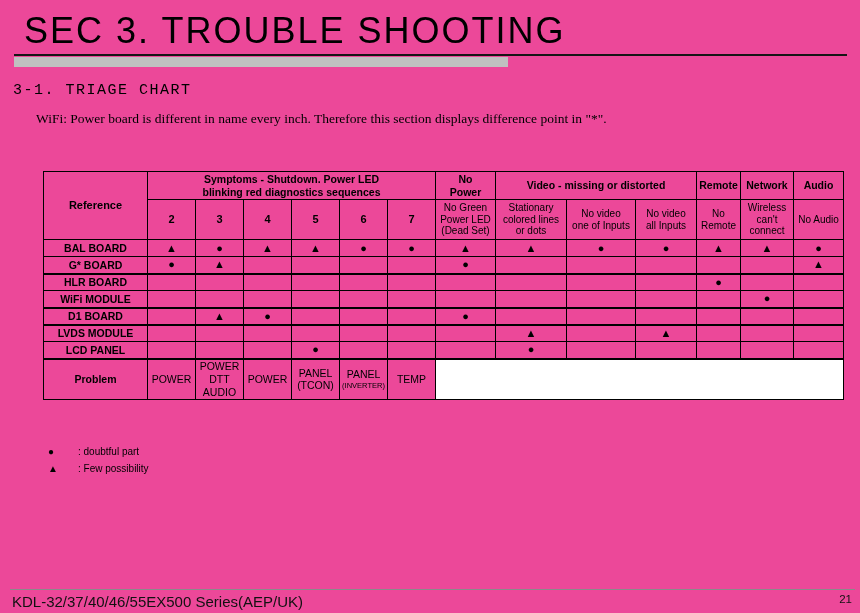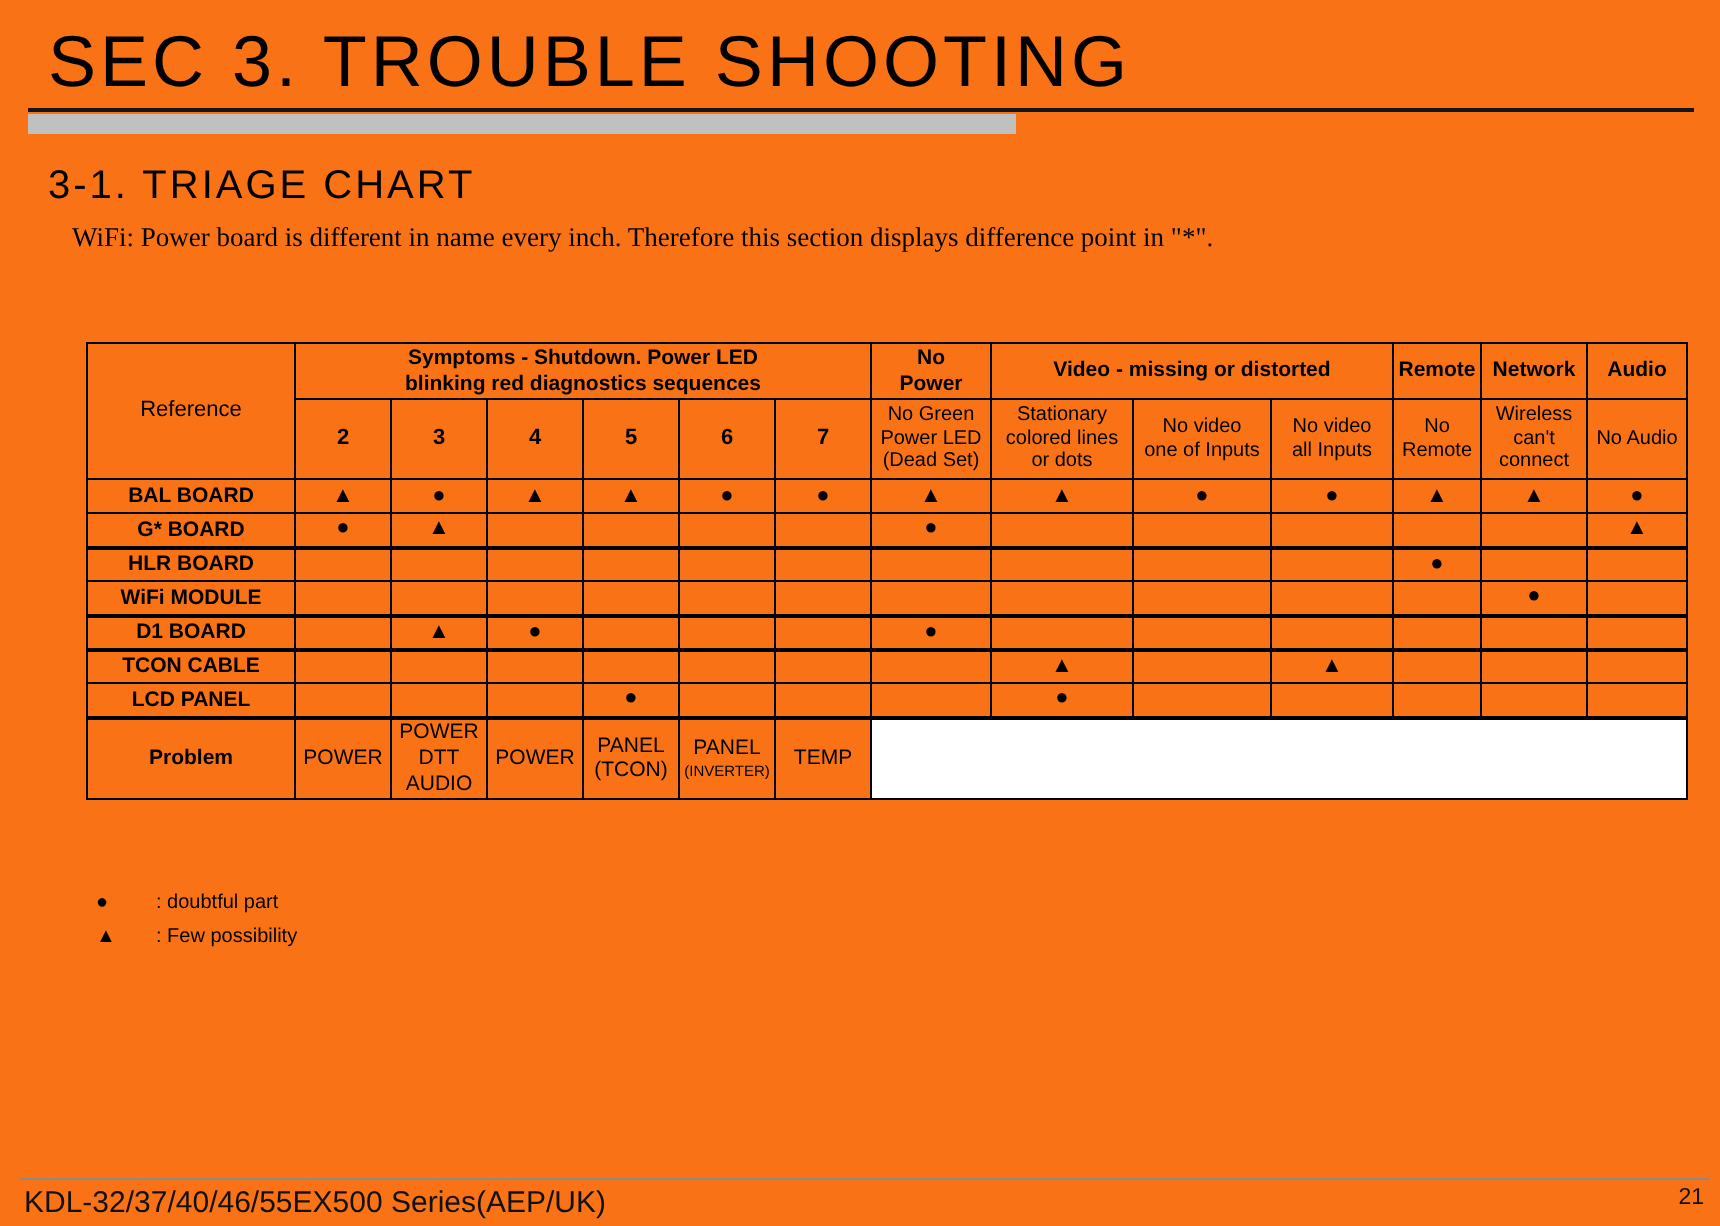"SEC 3. TROUBLE SHOOTING" .page { background: #f97316 -> #ec4899 }
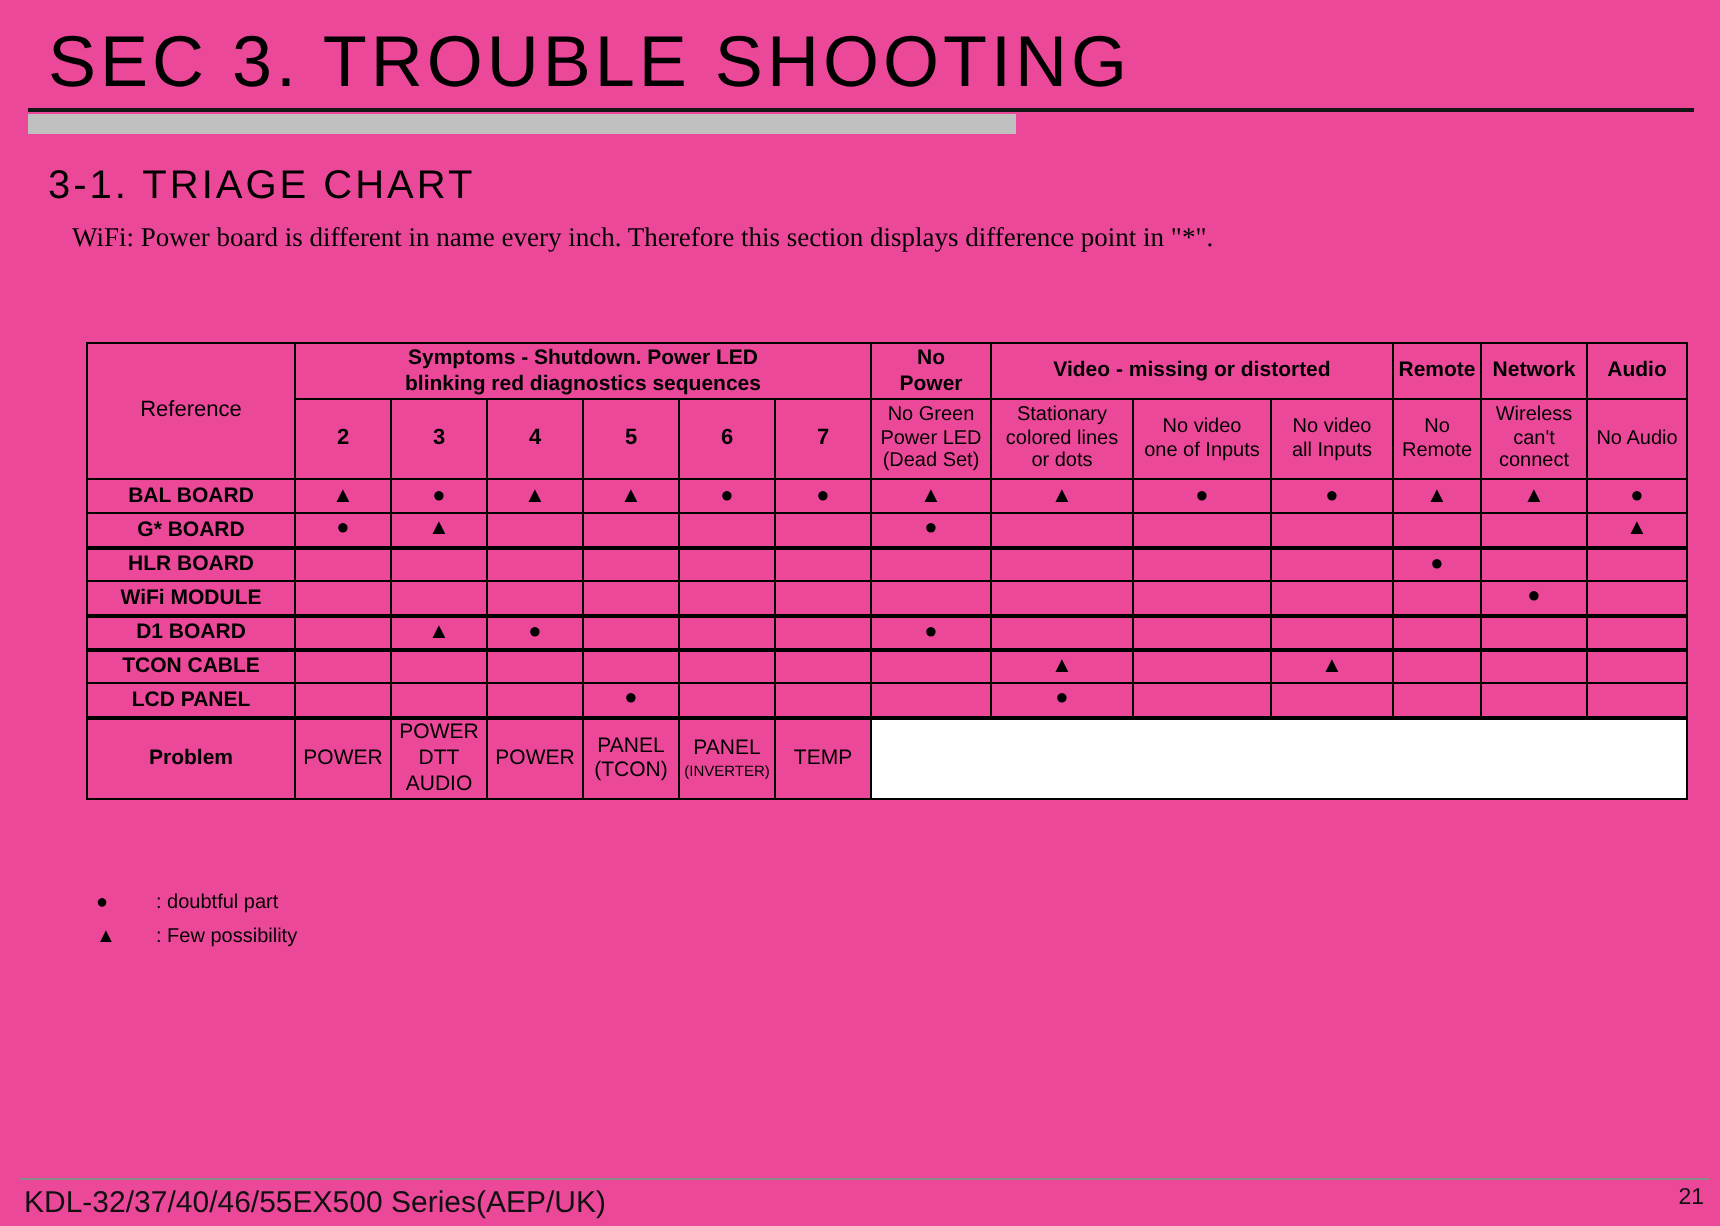"3-1. TRIAGE CHART" .section-heading { font-family: none -> Liberation Mono, monospace; font-size: 20px -> 15px; left: 24px -> 13px }
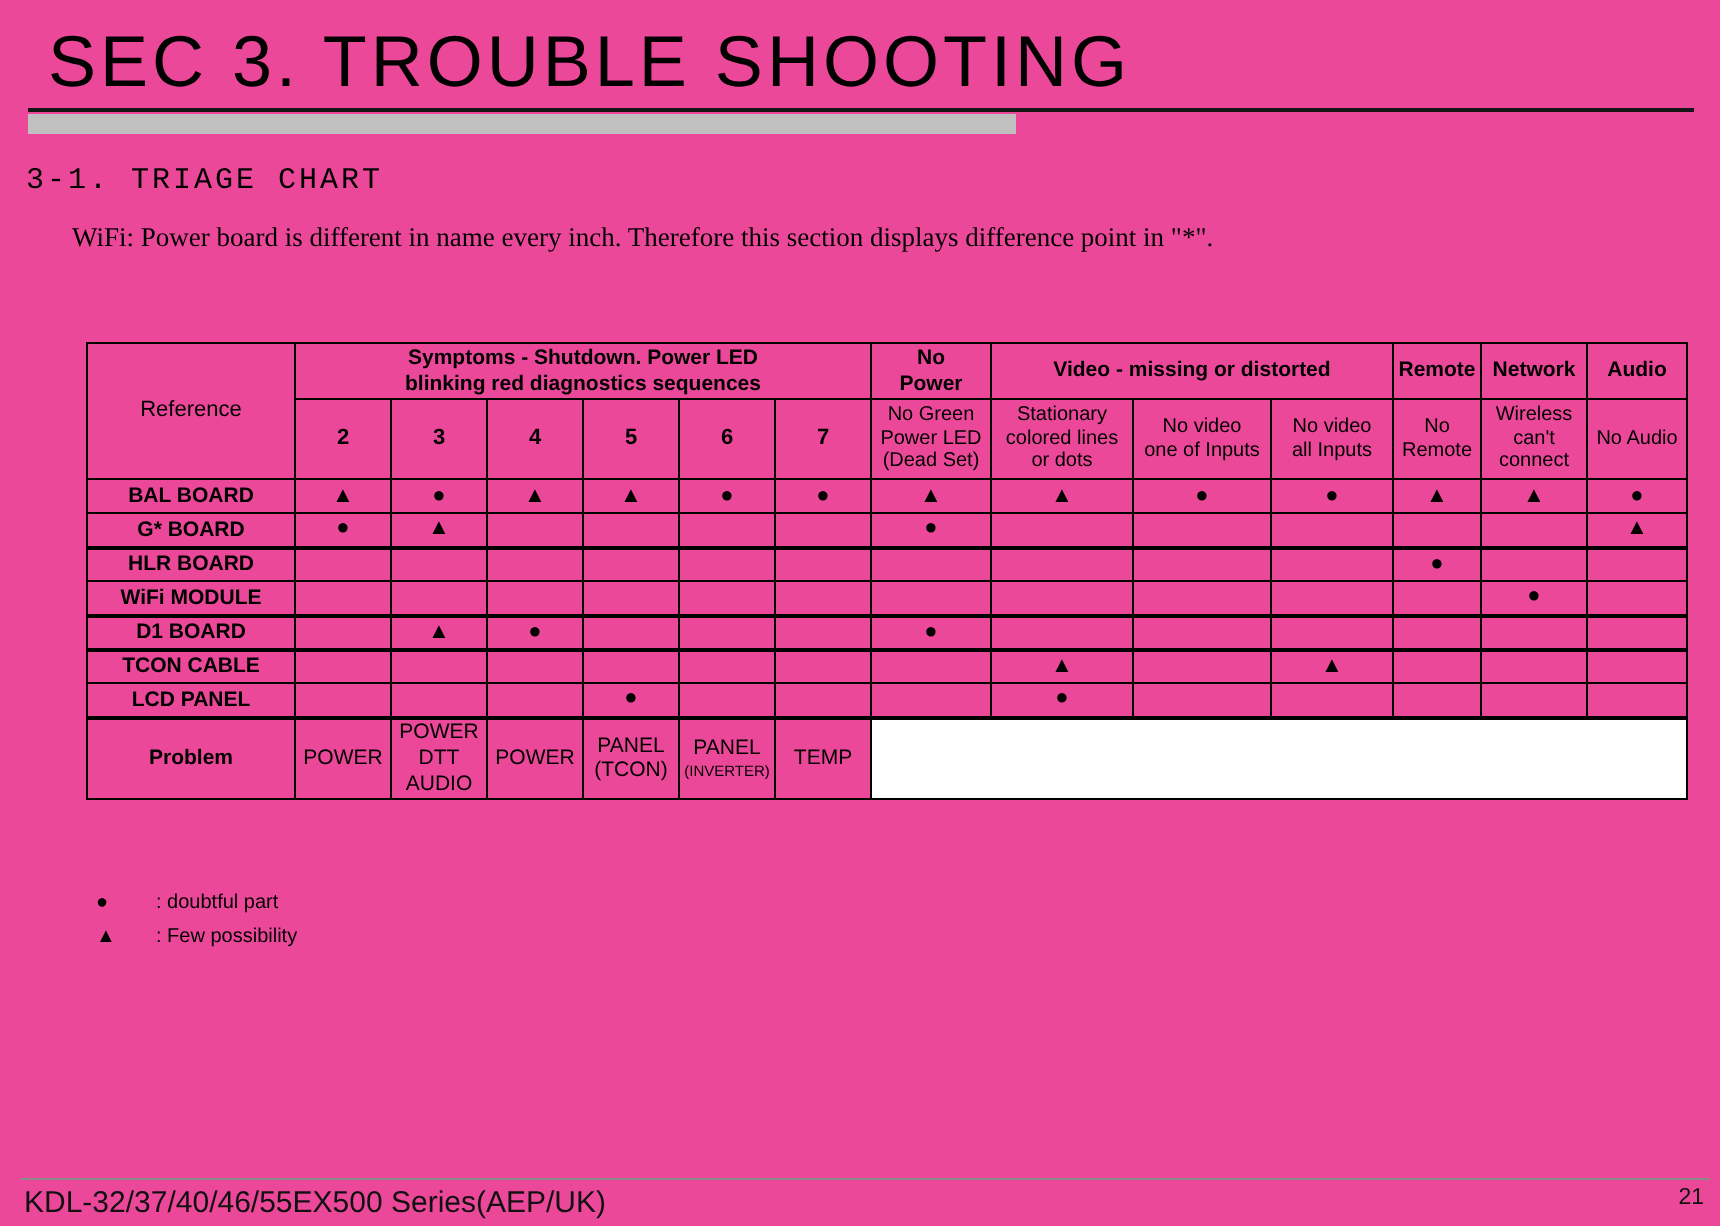"Reference" .ref { font-weight: normal -> bold }
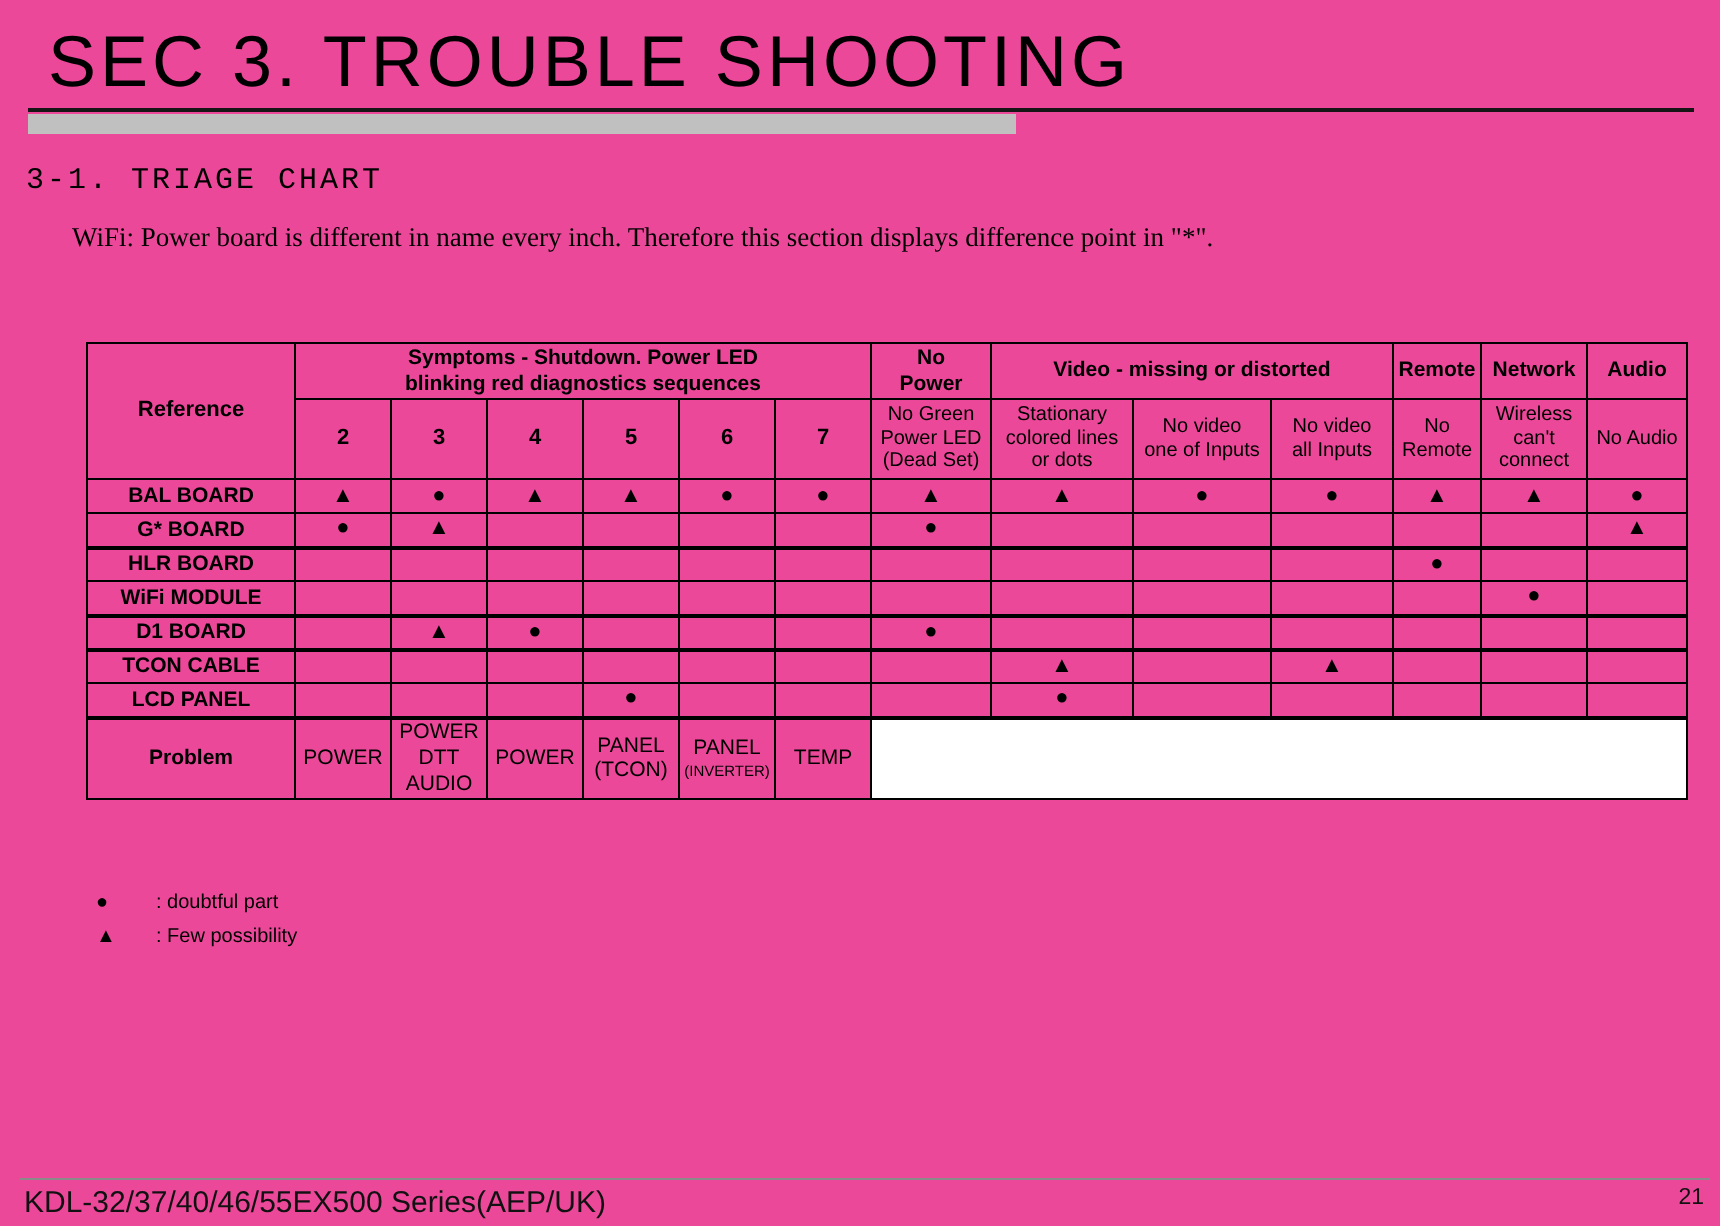"TCON CABLE" th.rowlabel { text: TCON CABLE -> LVDS MODULE }
